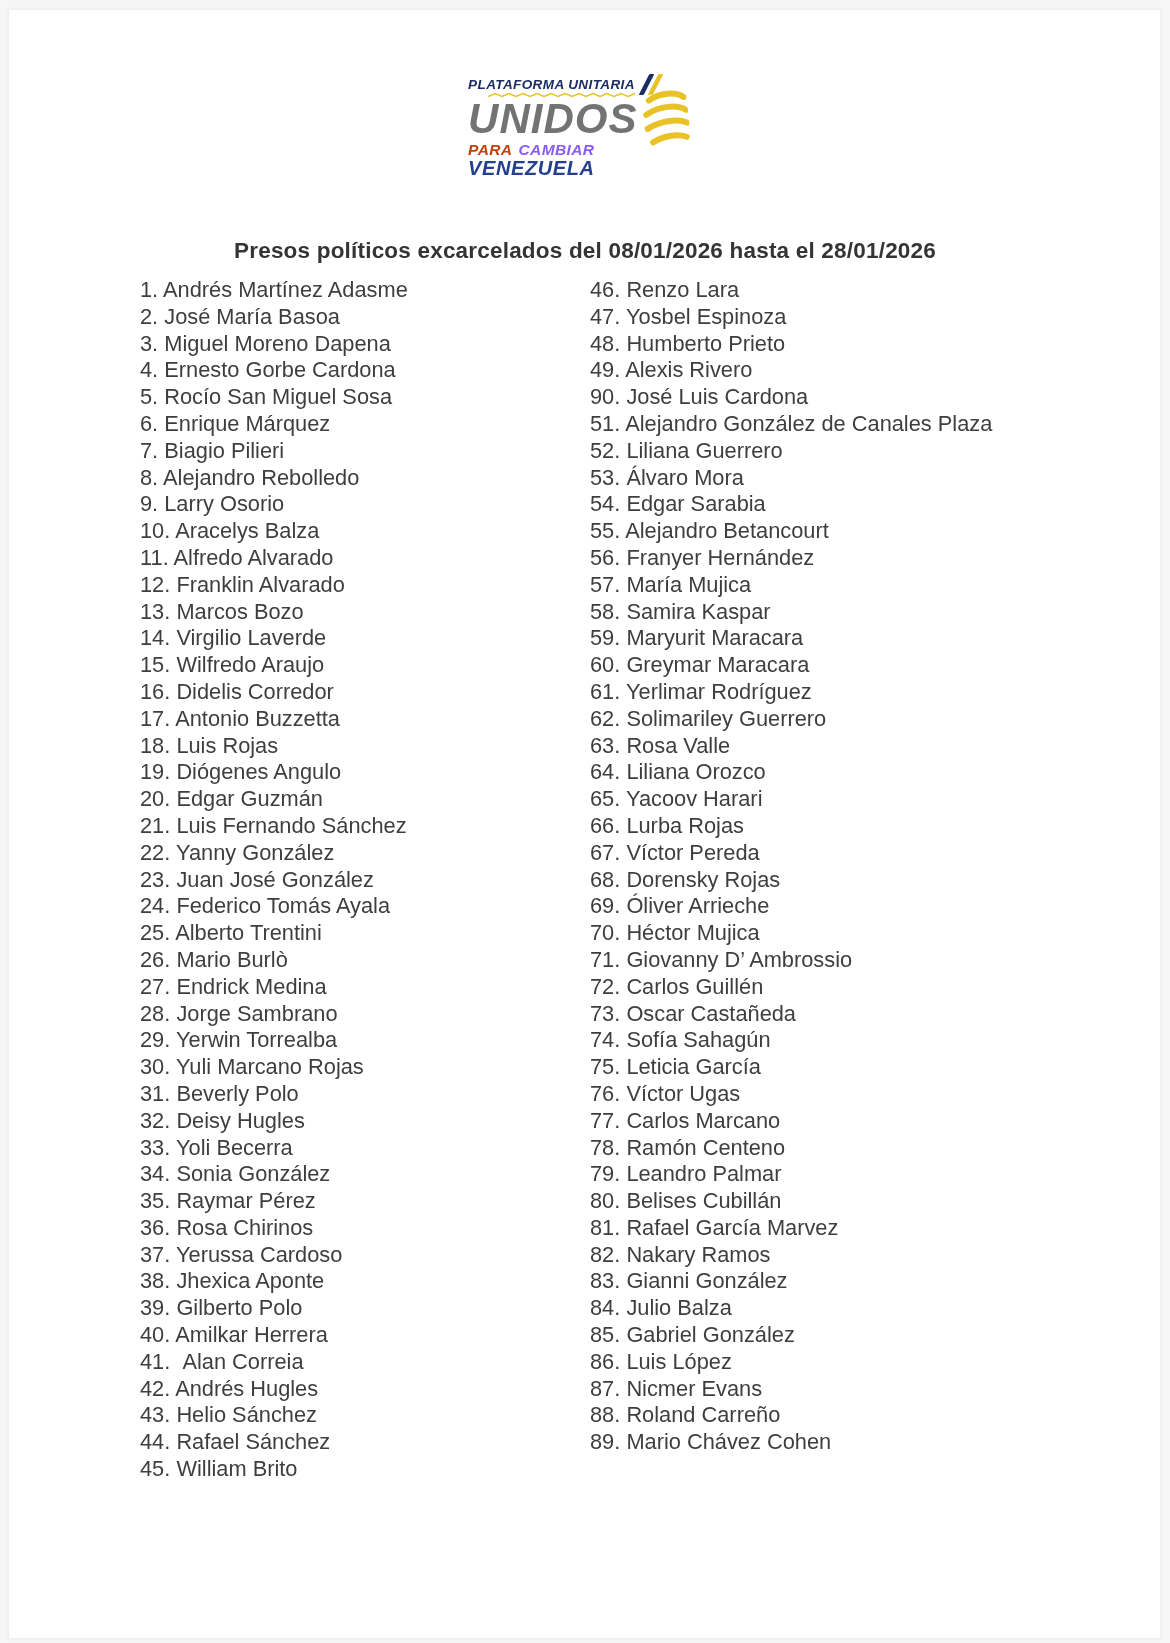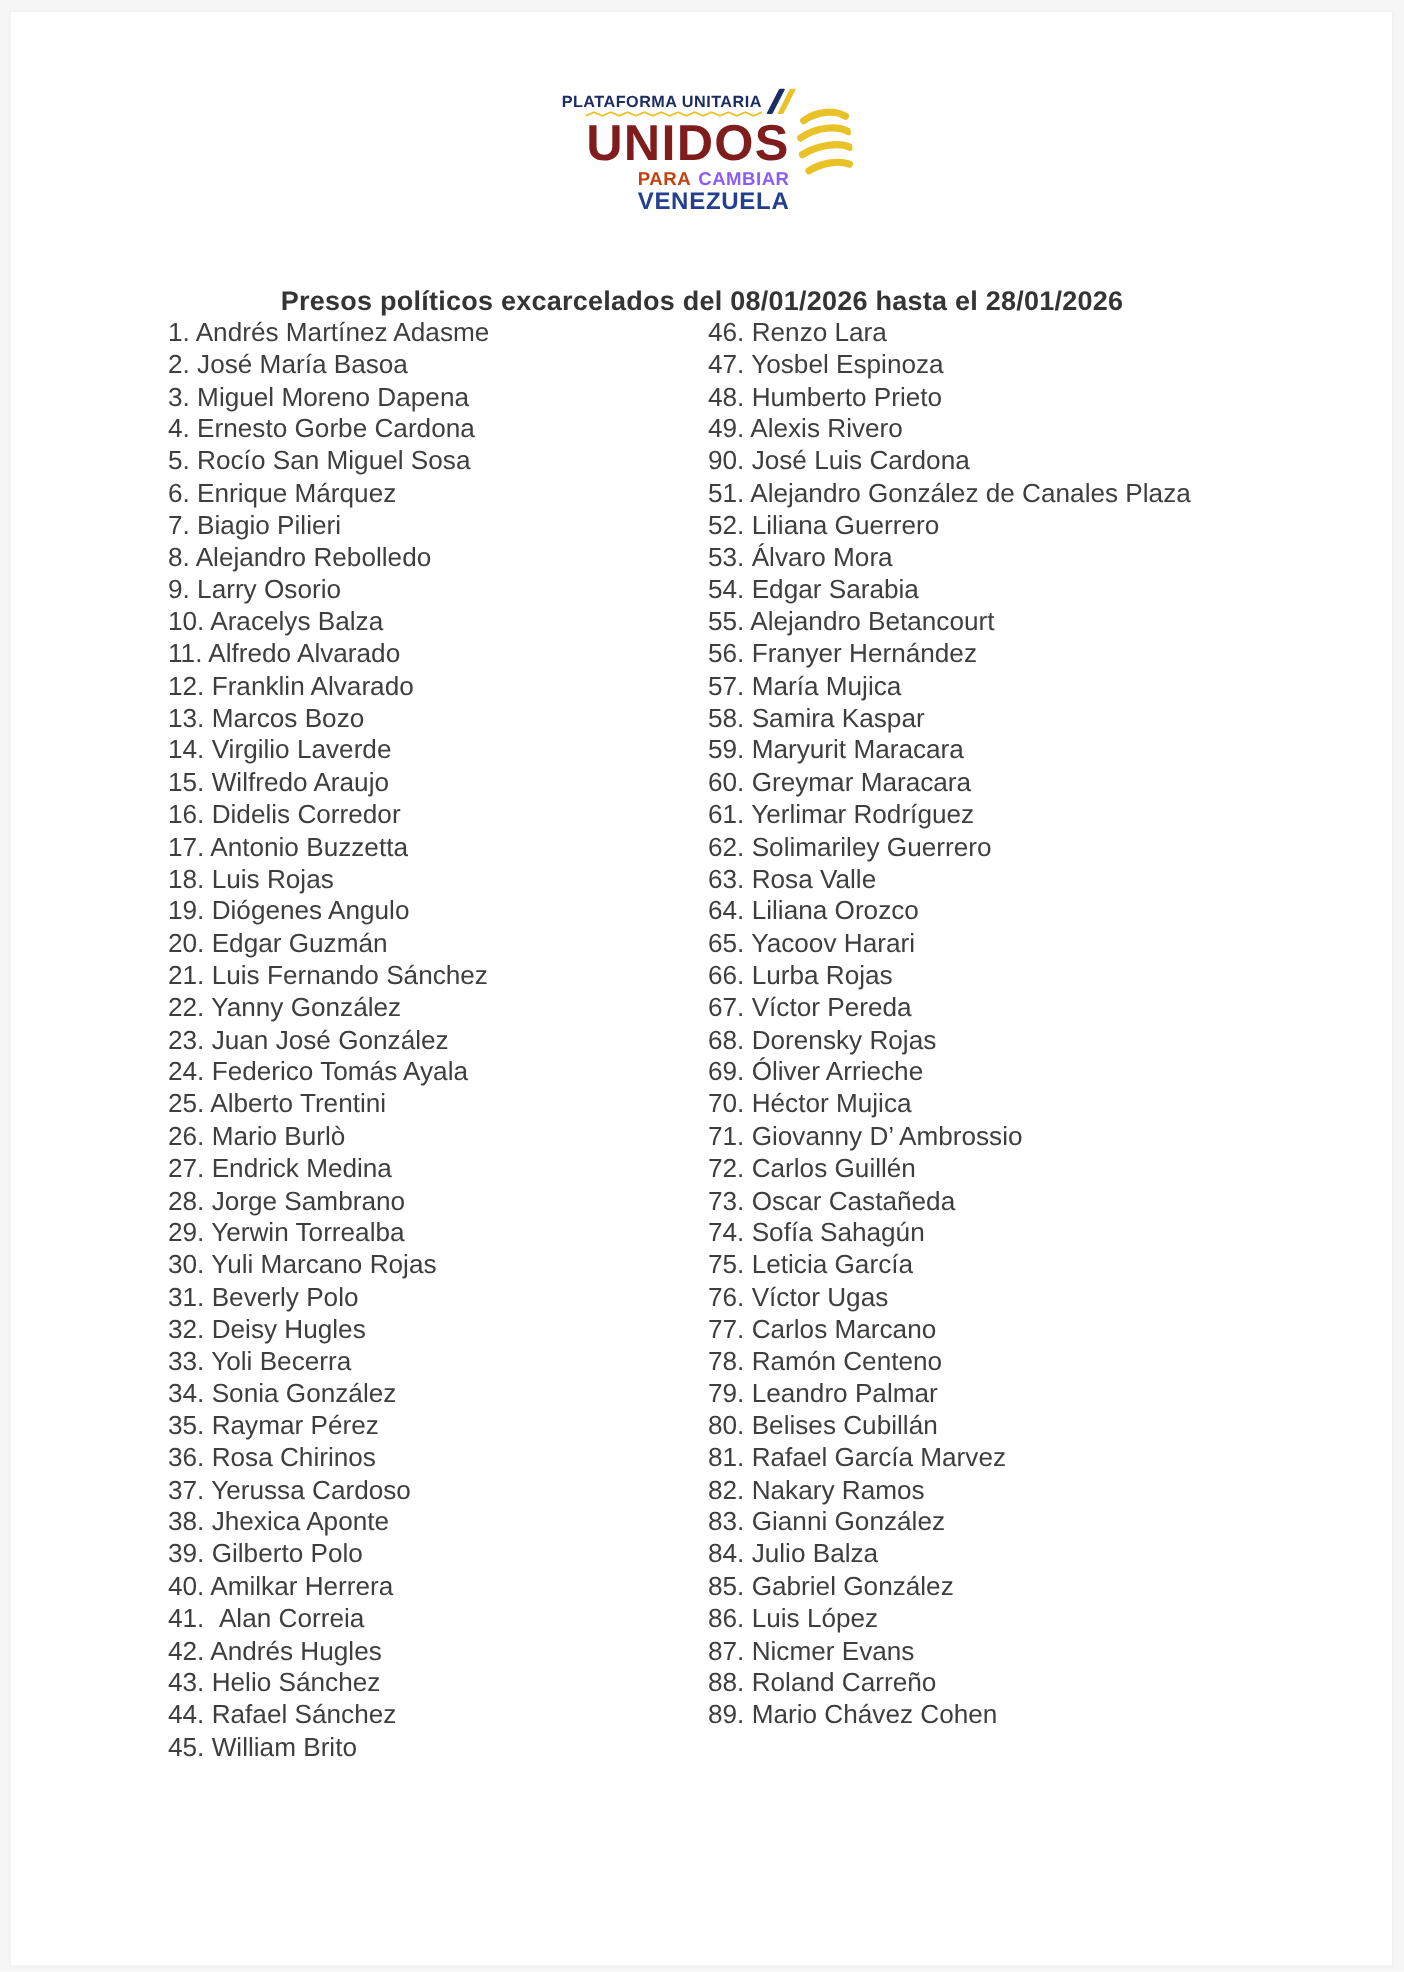"PLATAFORMA UNITARIA" .logo { font-style: none -> italic; text-align: right -> left }
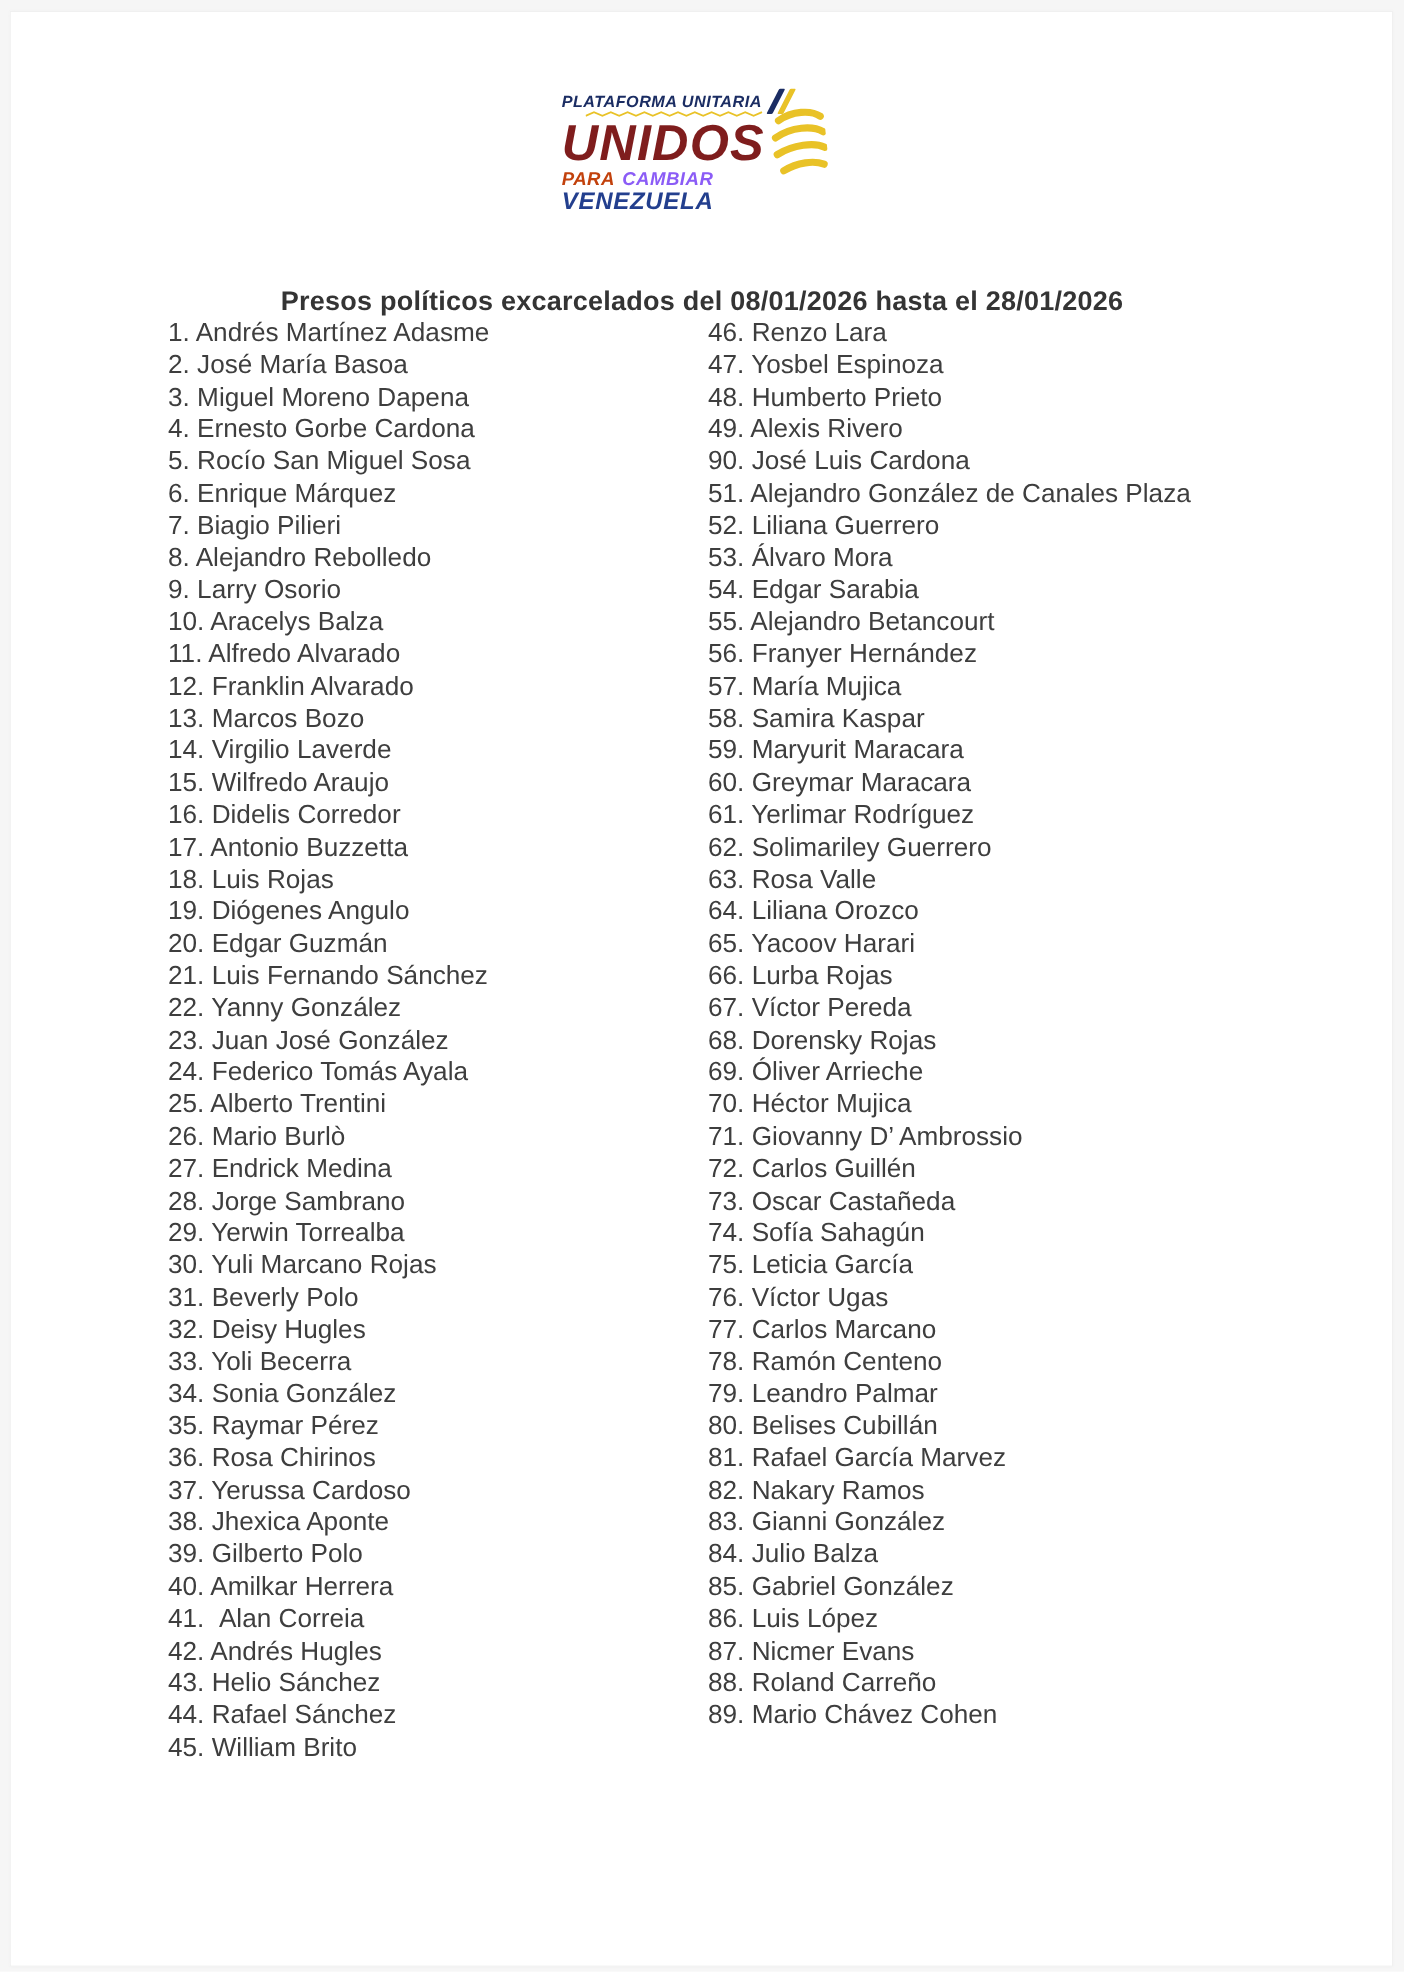"UNIDOS" .logo-unidos { color: #7f1d1d -> #737373 }
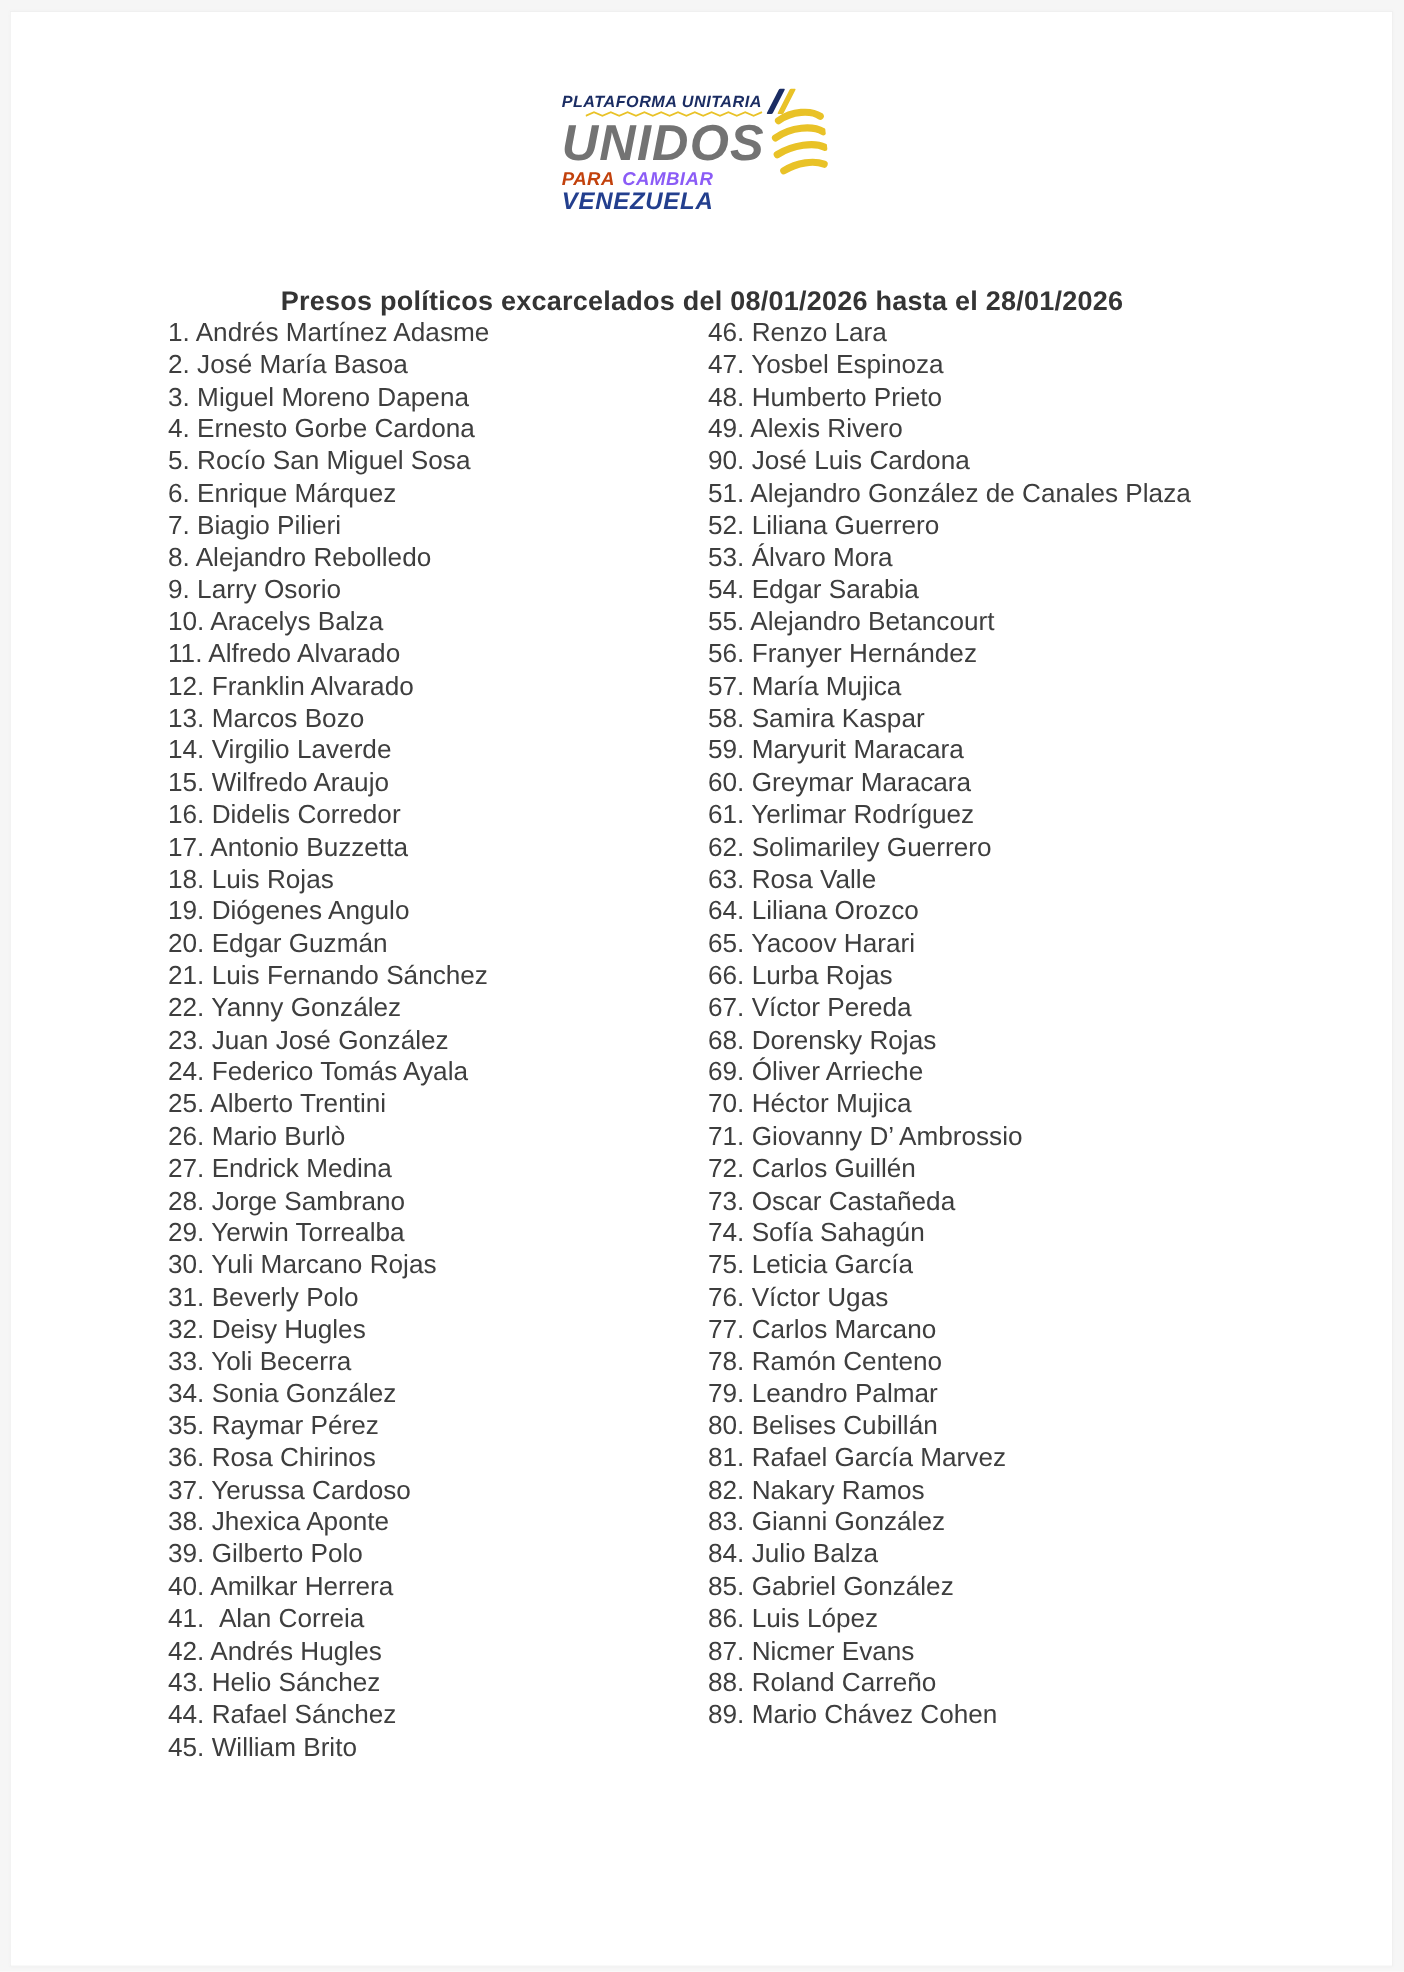"1. Andrés Martínez Adasme" .list { top: 264px -> 277px }
